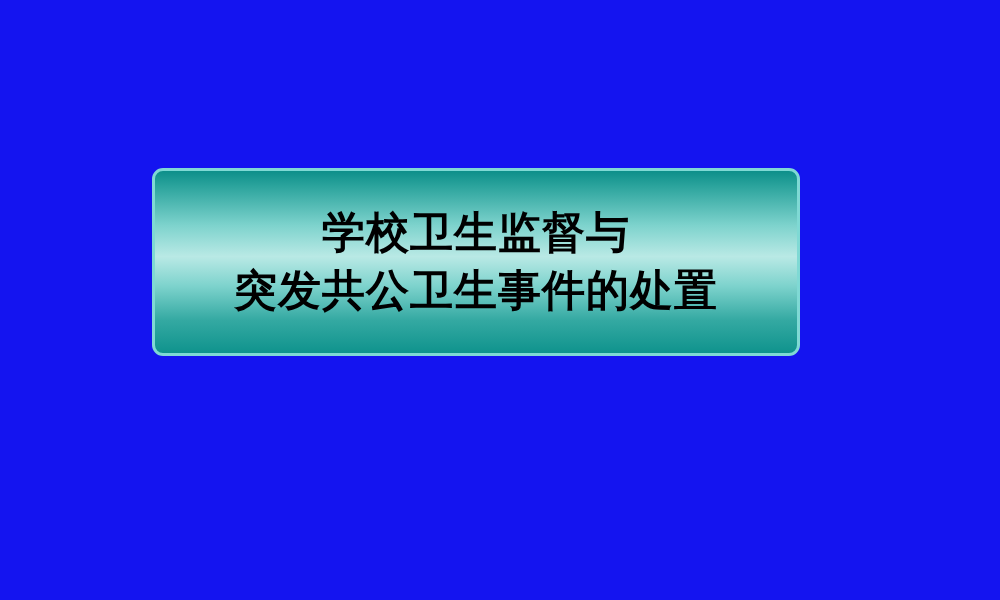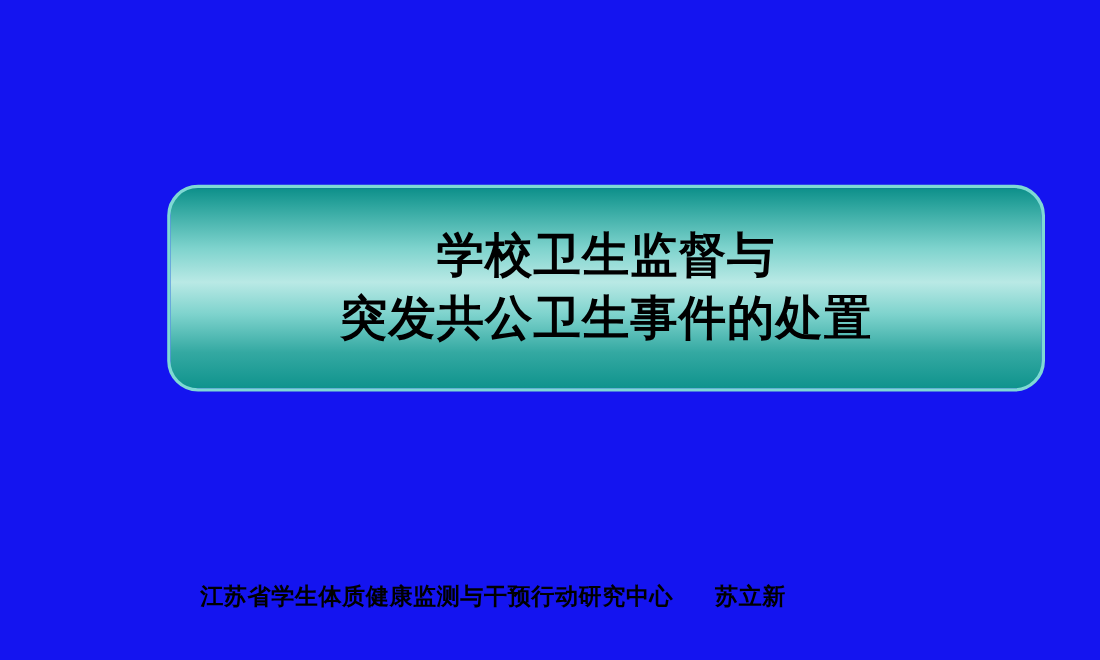"学校卫生监督与" .title-box { border-radius: 28px -> 11px; width: 798px -> 648px }
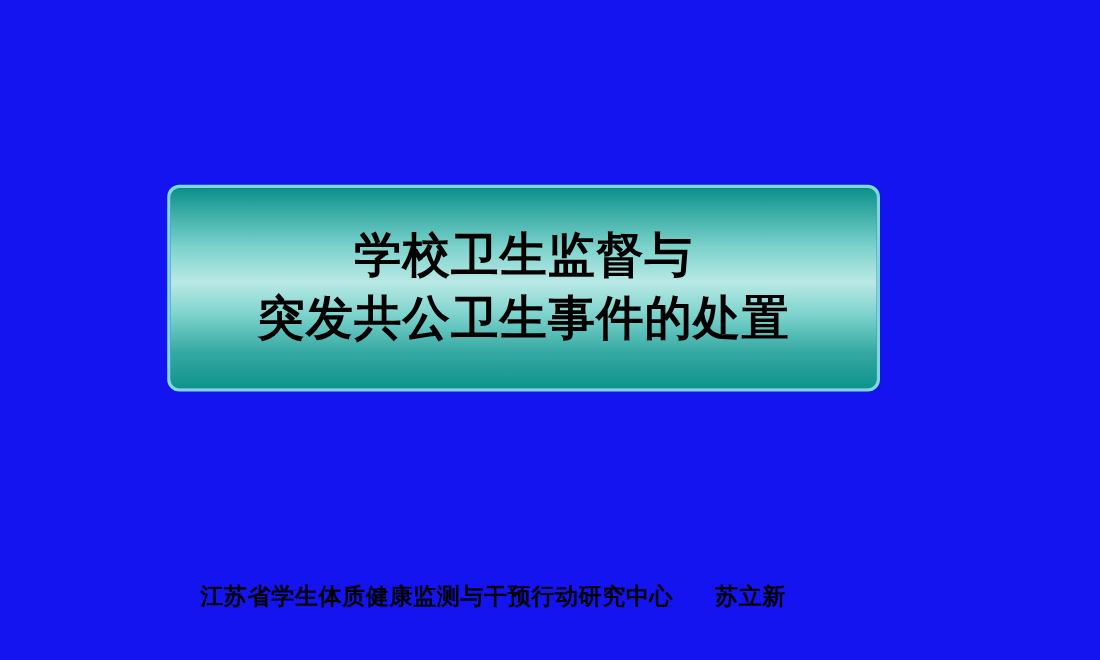"江苏省学生体质健康监测与干预行动研究中心 苏立新" div.footer { html: <div> <span>江苏省学生体质健康监测与干预行动研究中心</span><span></span><span>苏立新</span> </div> -> none }
